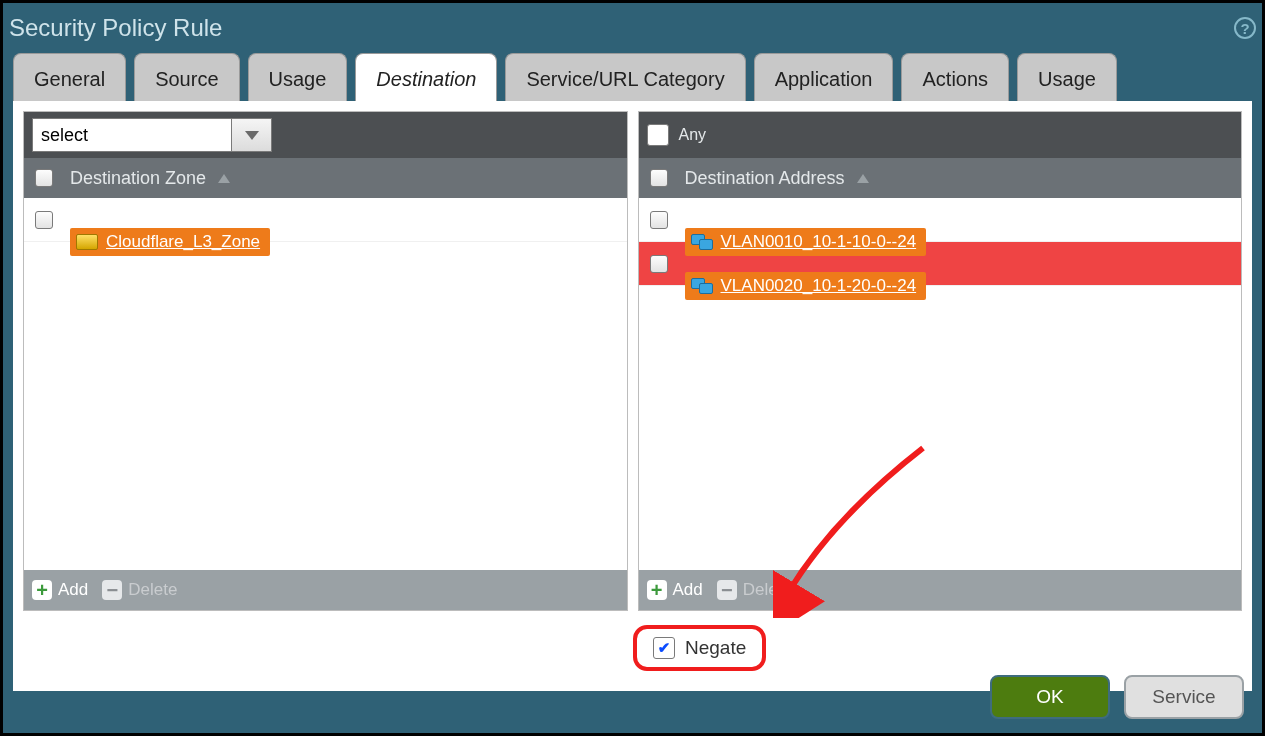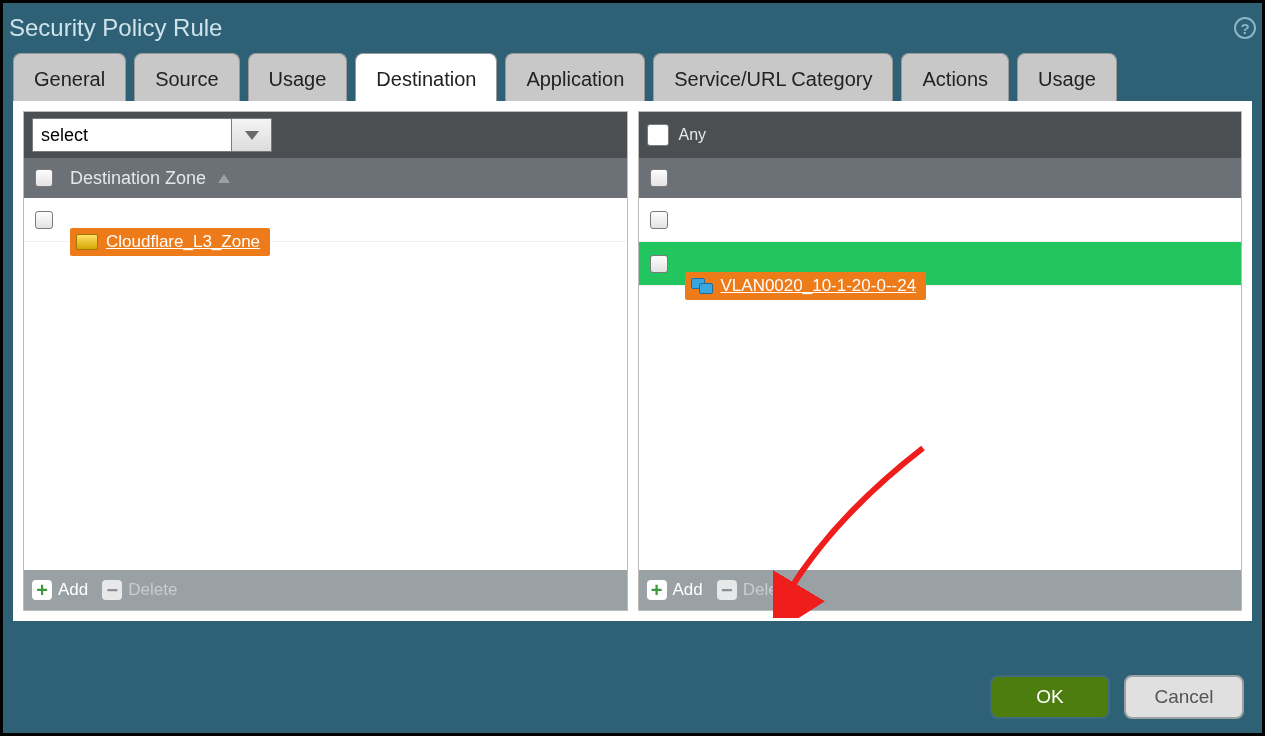"Destination" .tab.active { font-style: none -> italic }
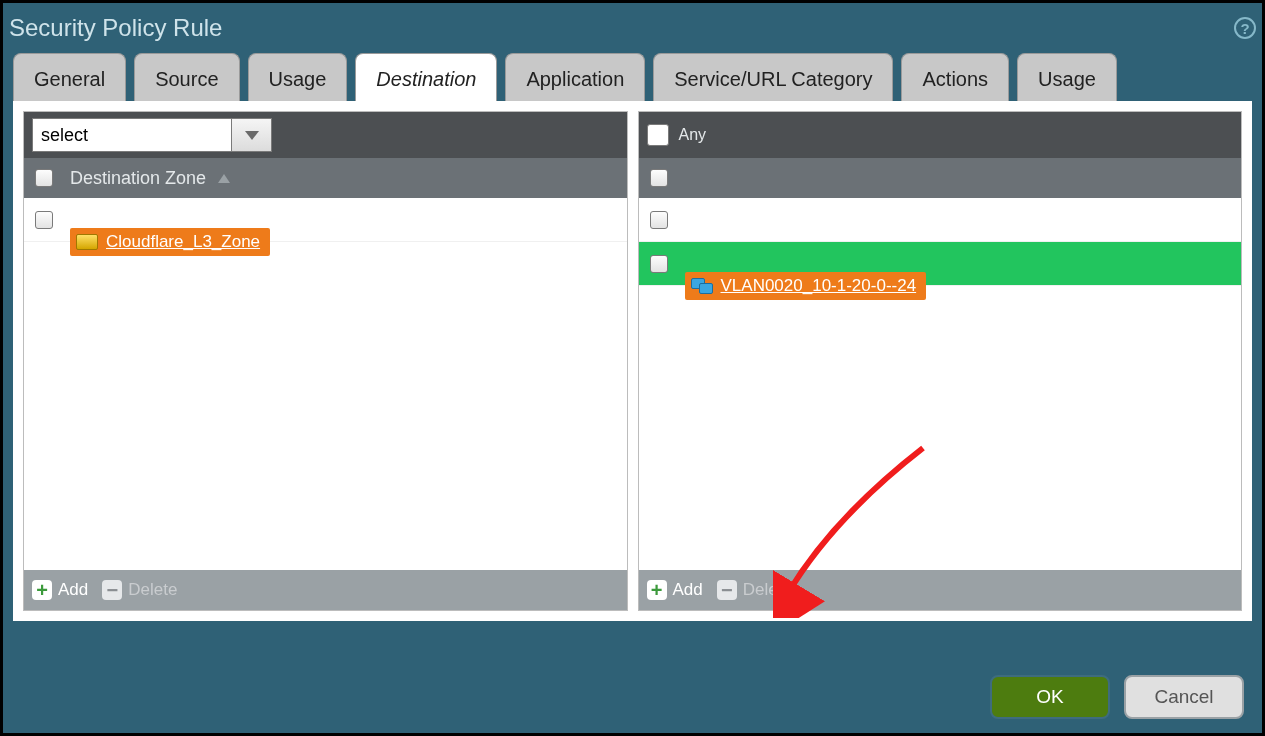"Application" div.tab { order: before "Service/URL Category" -> after "Service/URL Category" }
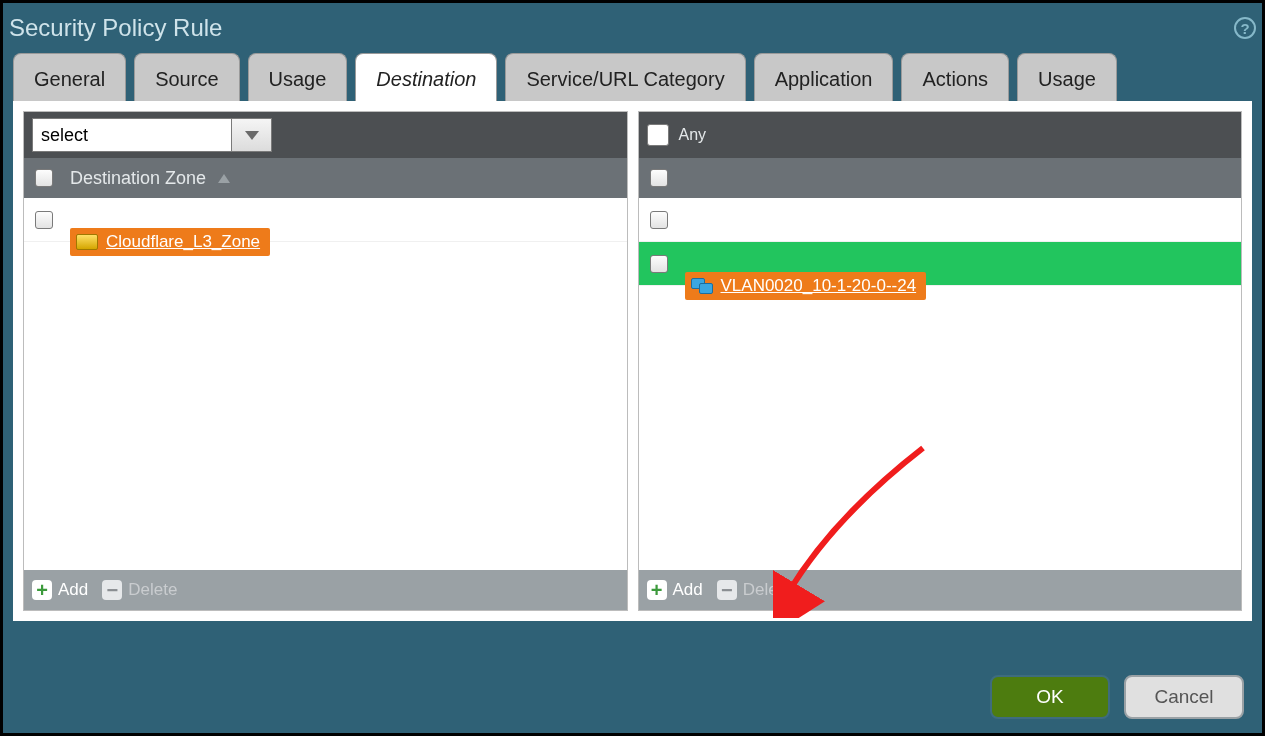"Destination Address" div.hdr-label { html: none -> <div> <span>Destination Address</span> <span></span> </div> }
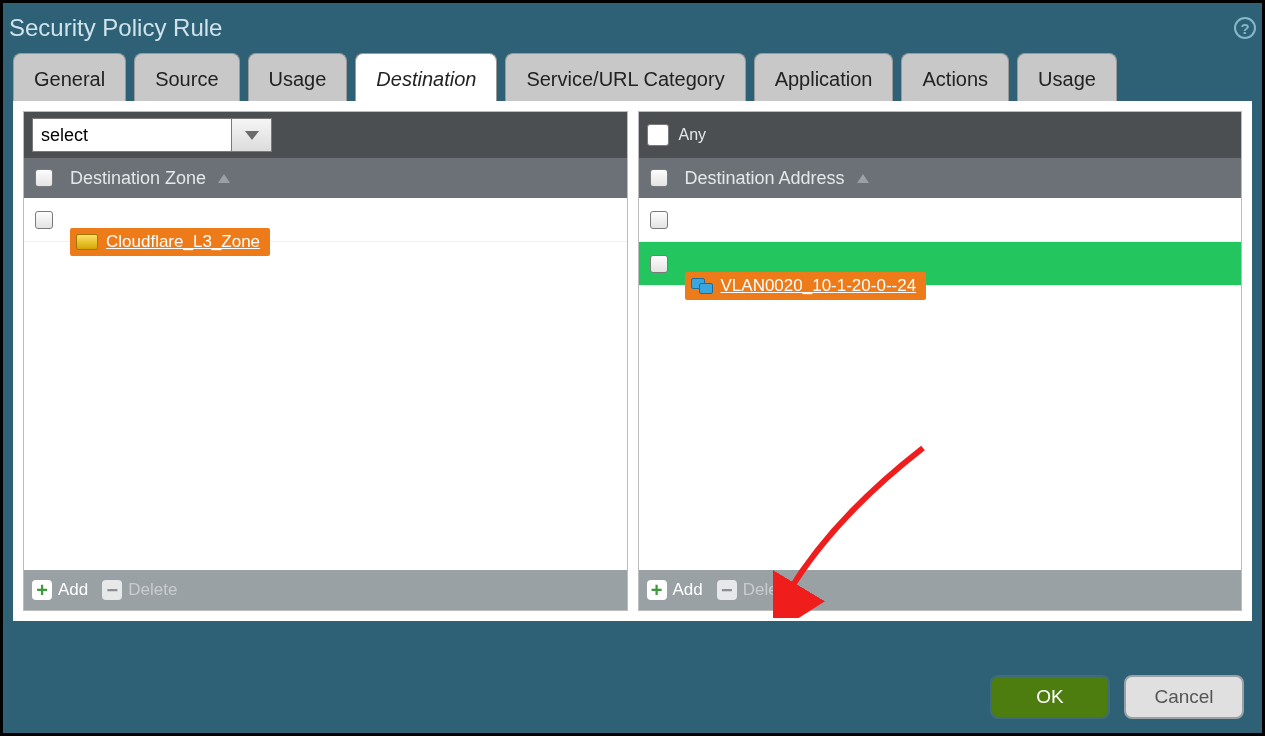"VLAN0010_10-1-10-0--24" div.cell-body { html: none -> <div> <span> <span></span> <span>VLAN0010_10-1-10-0--24</span> </span> </div> }
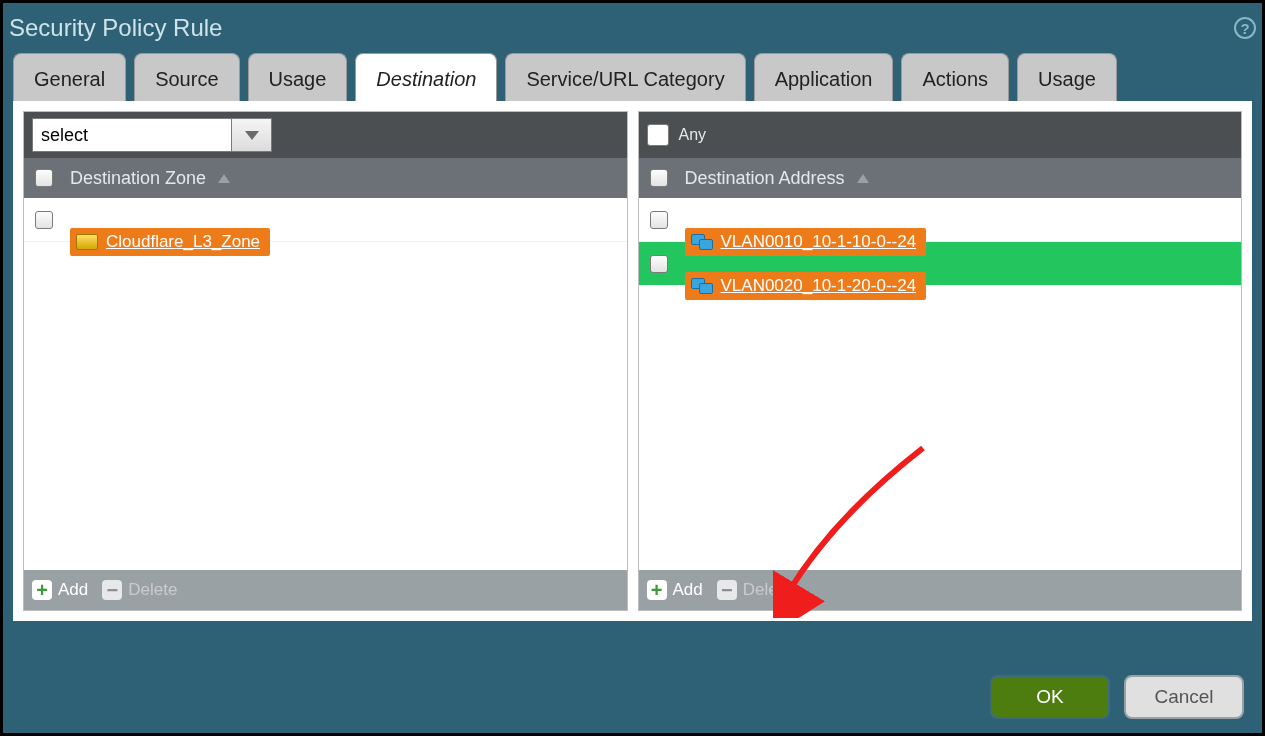"VLAN0020_10-1-20-0--24" .row.alt { background: #22c55e -> #ef4444 }
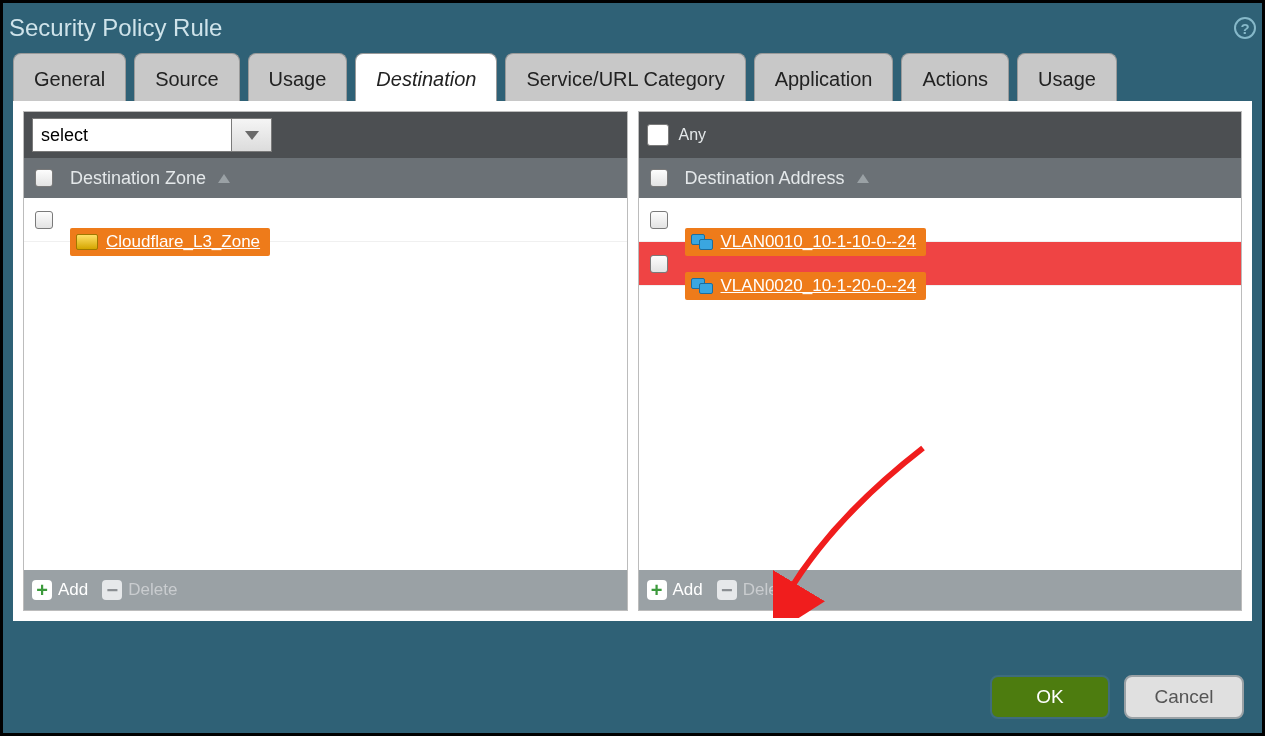"Negate" div.under-panel { html: none -> <div> <div> <span></span> <span>Negate</span> </div> </div> }
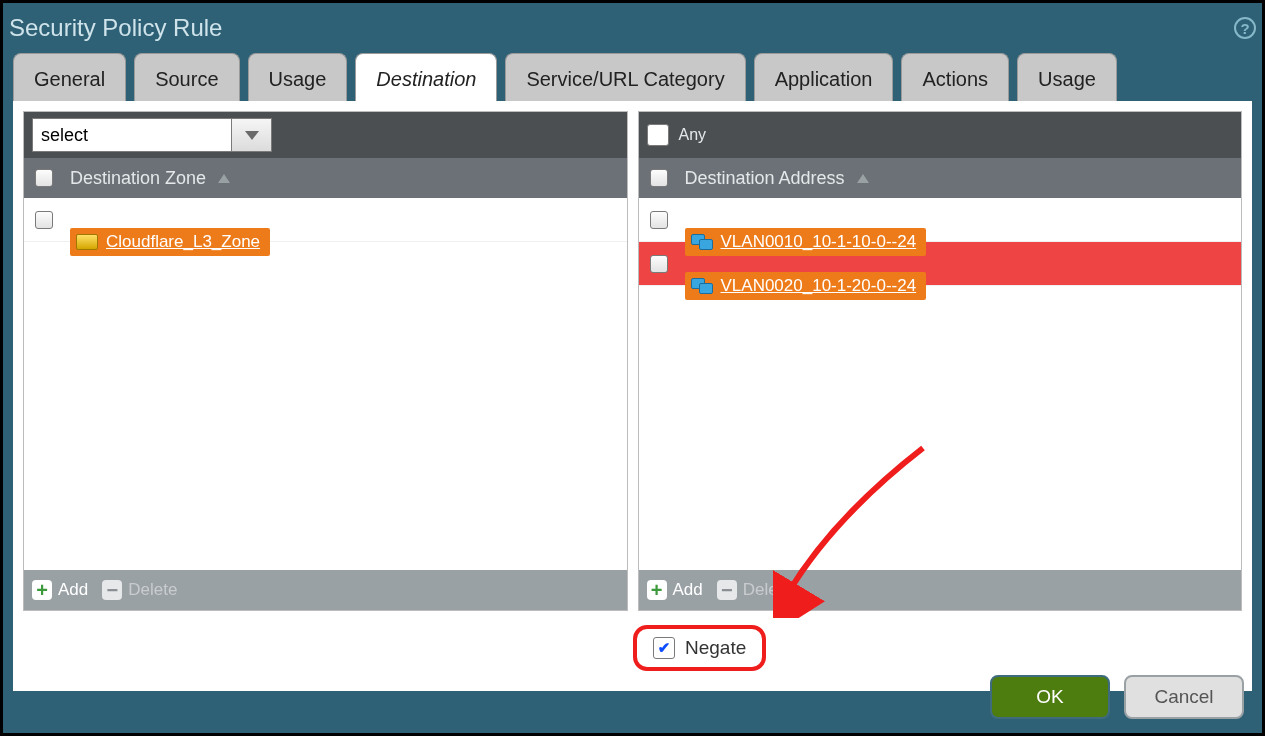"Cancel" div.btn { text: Cancel -> Service }
